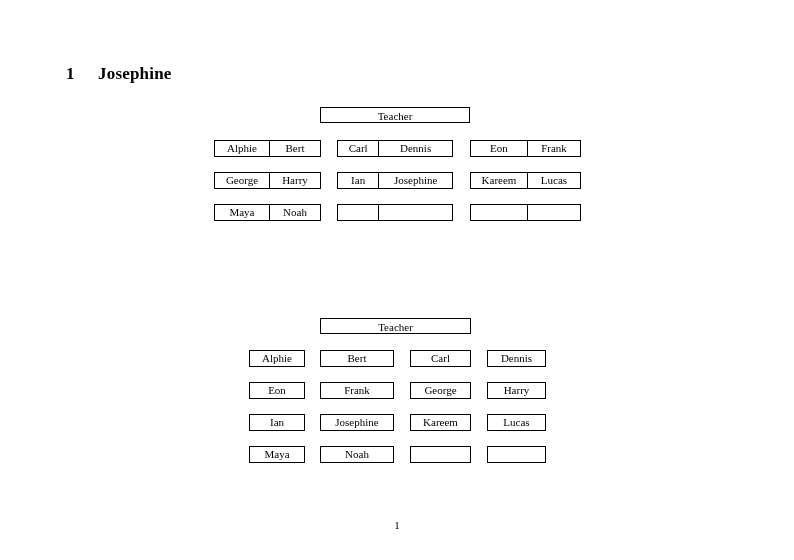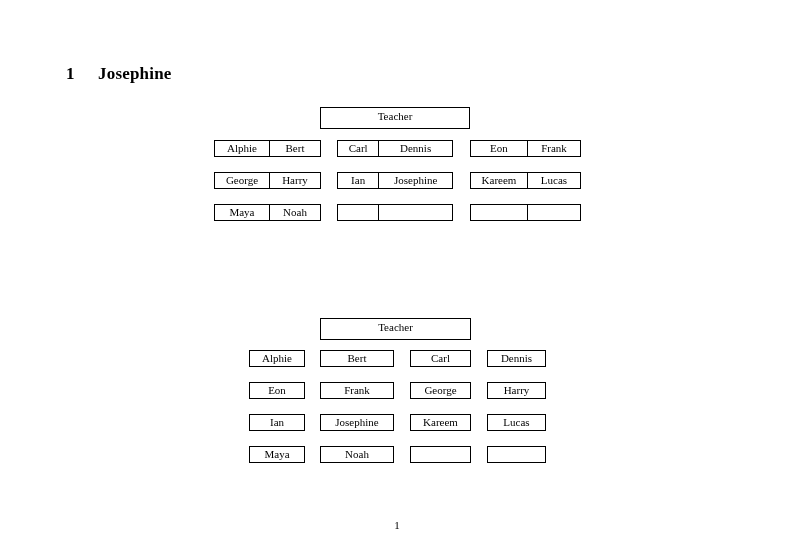"Teacher" .teacher-box { height: 22px -> 16px }
